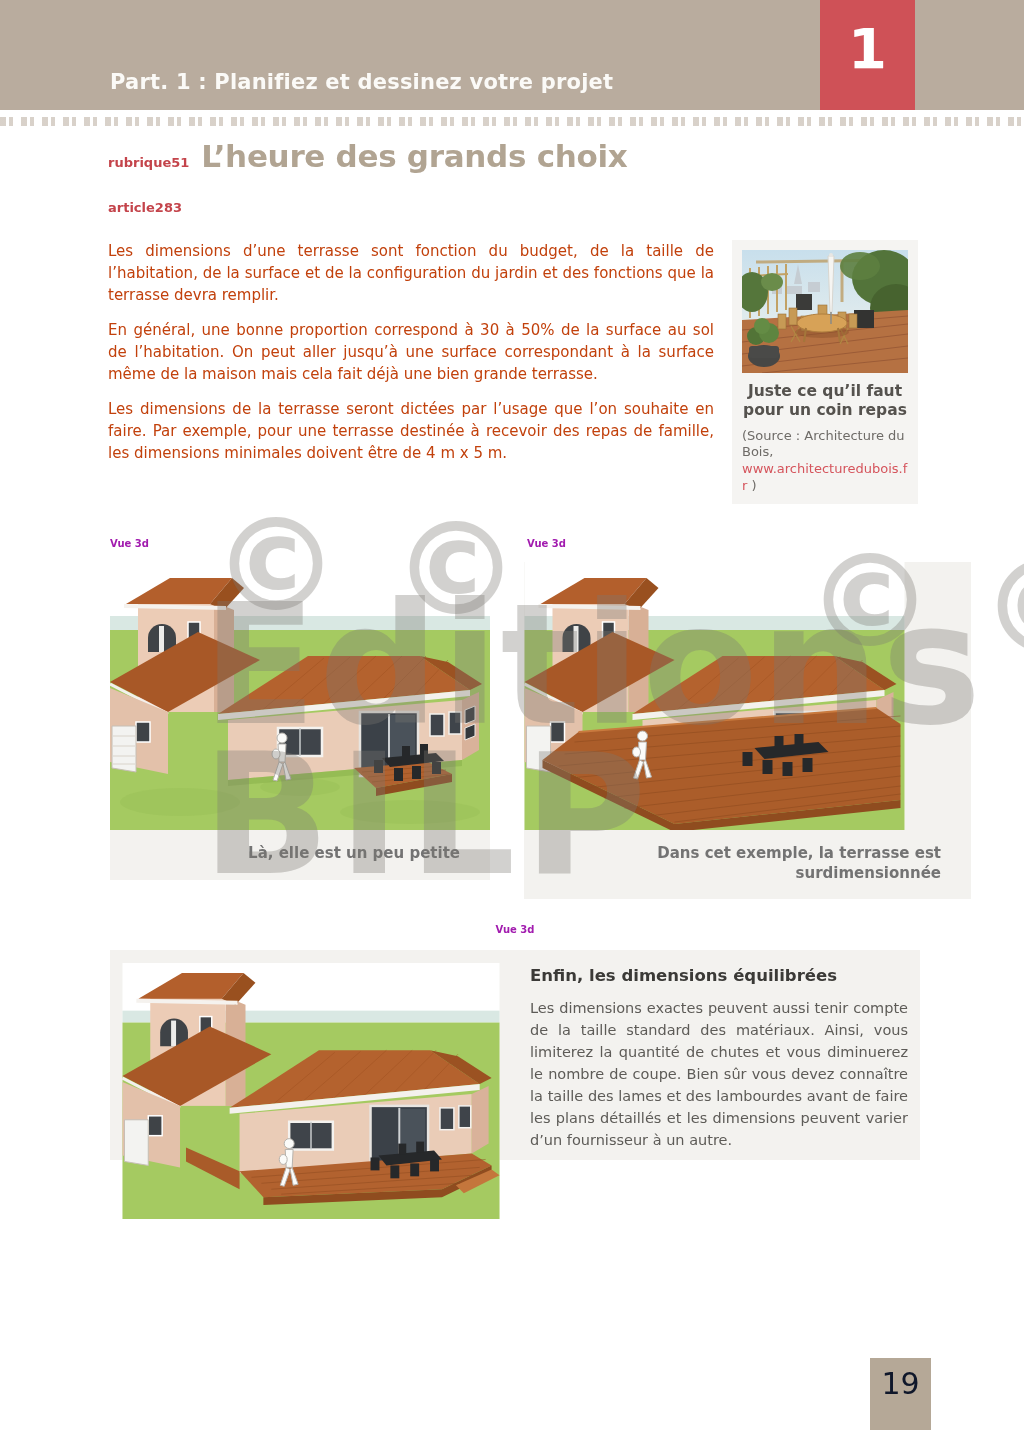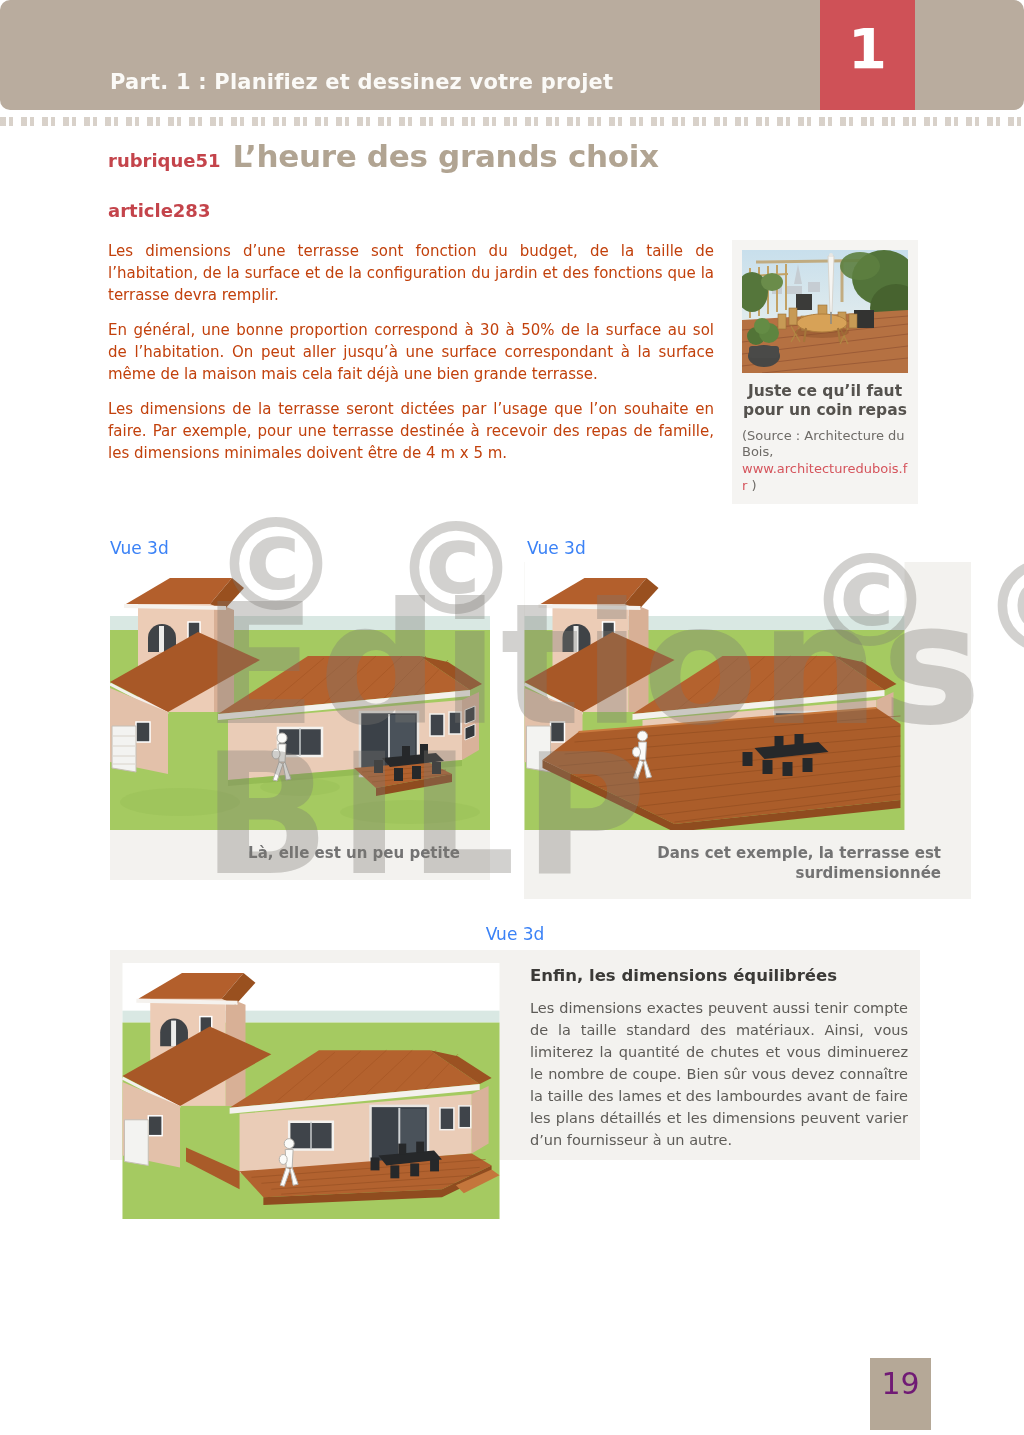"Part. 1 : Planifiez et" .band { border-radius: 10px -> none }
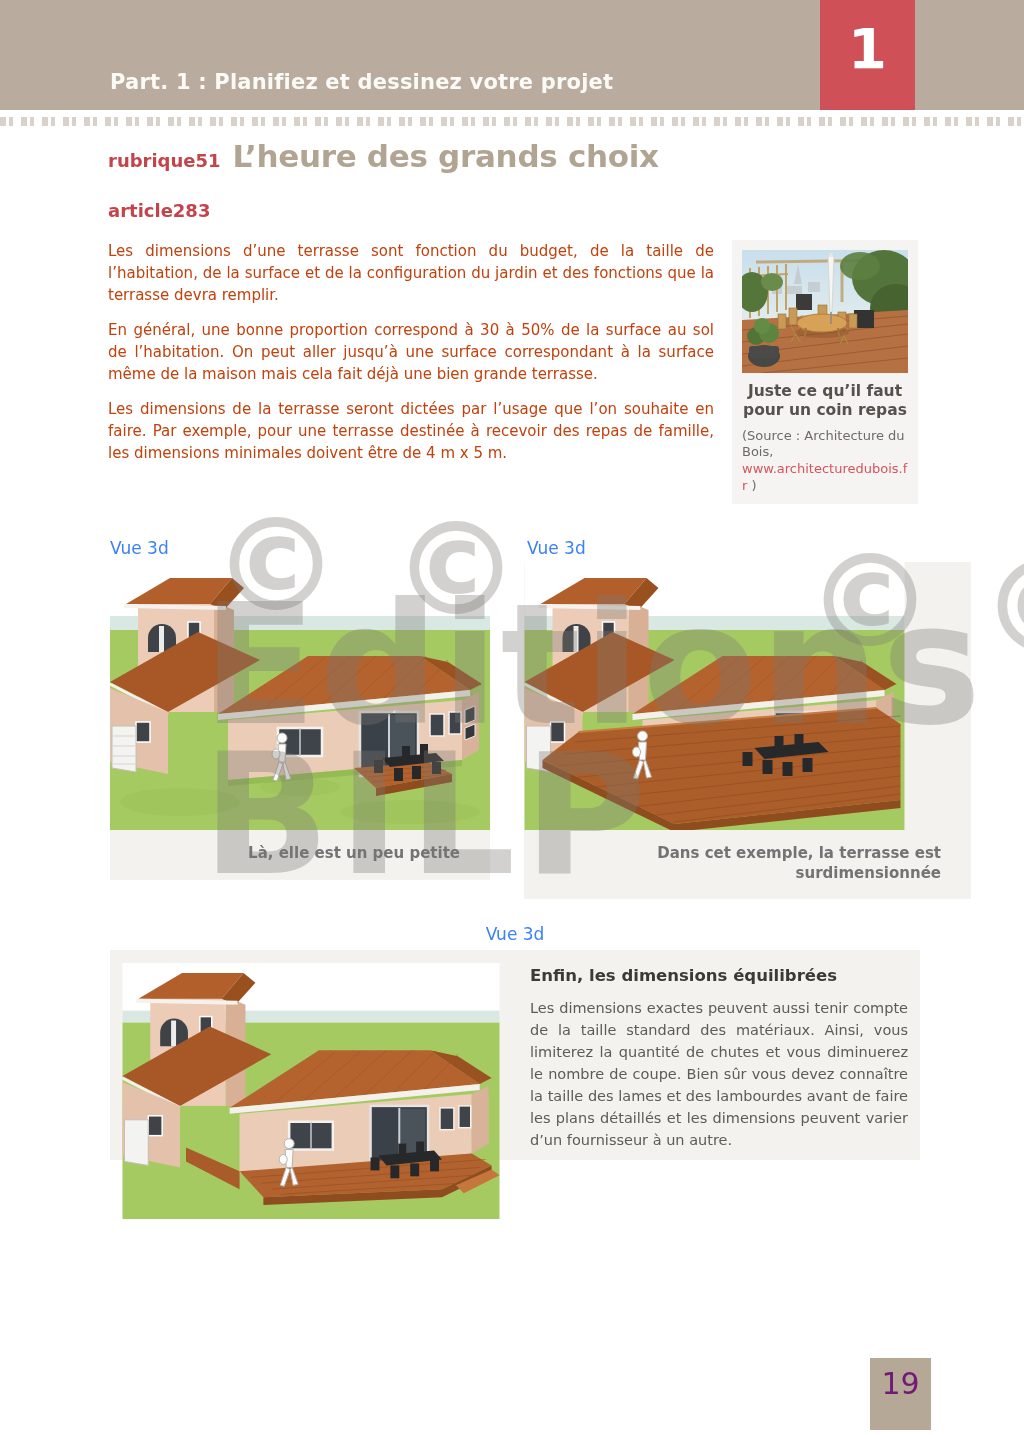"rubrique51" .red-label { font-size: 18px -> 13px }
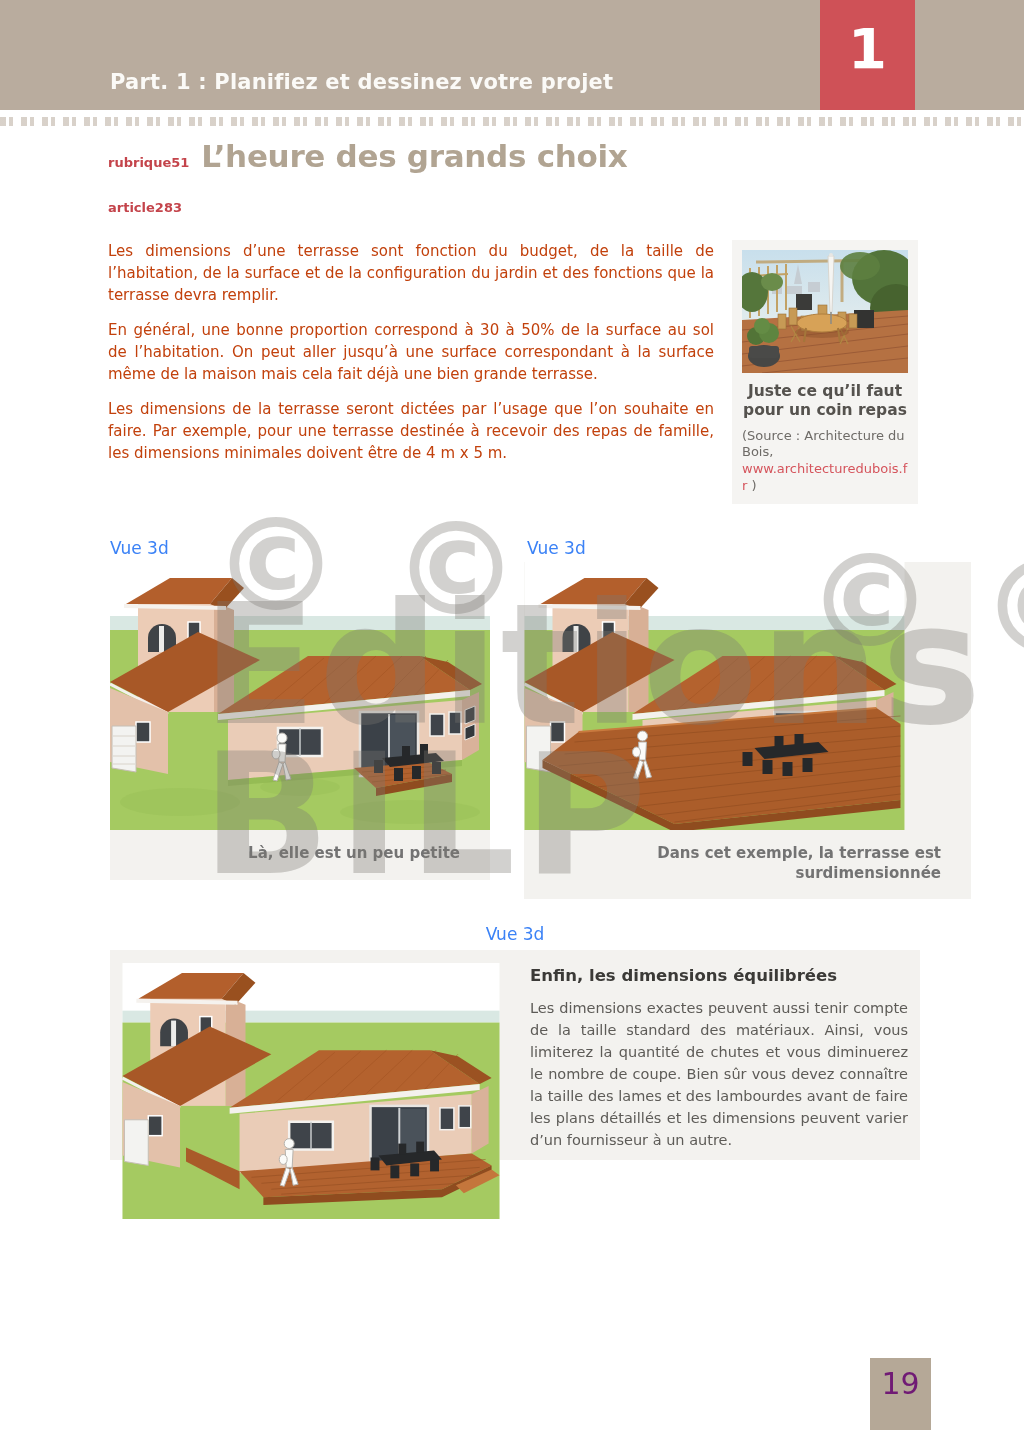"Vue 3d" .figlabel { color: #3b82f6 -> #a21caf; font-size: 17px -> 10px; font-weight: normal -> bold }
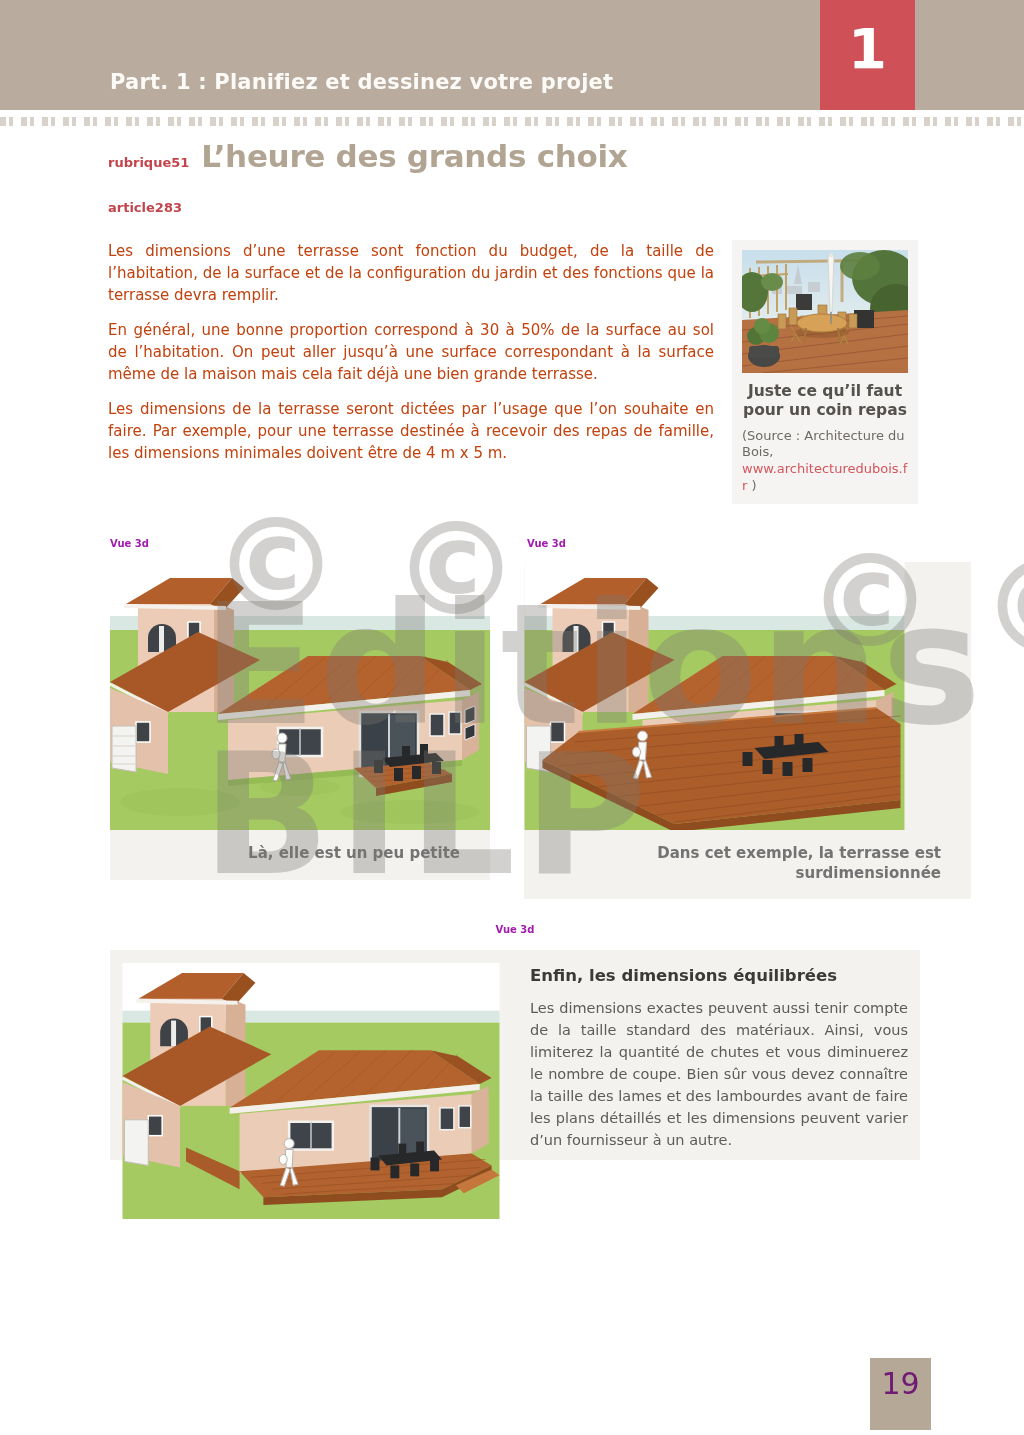"19" .pagebox span { color: #701a75 -> #0f172a }
